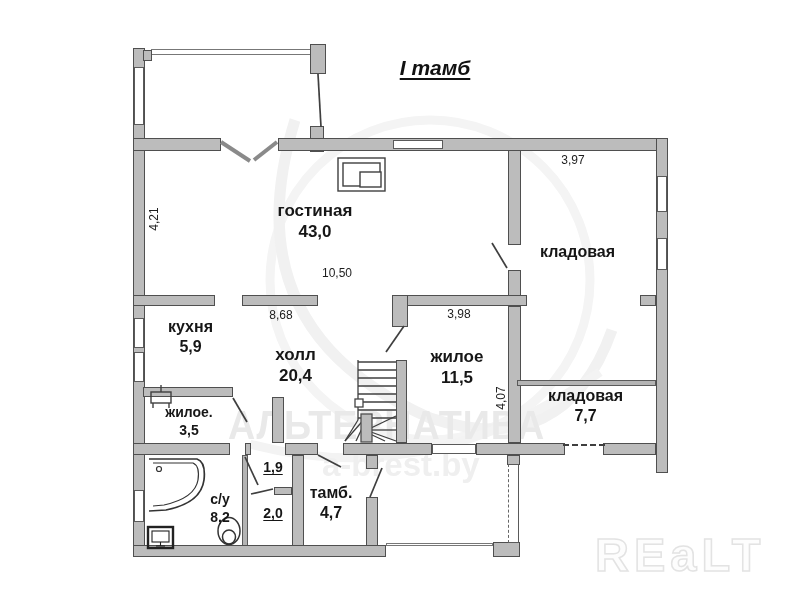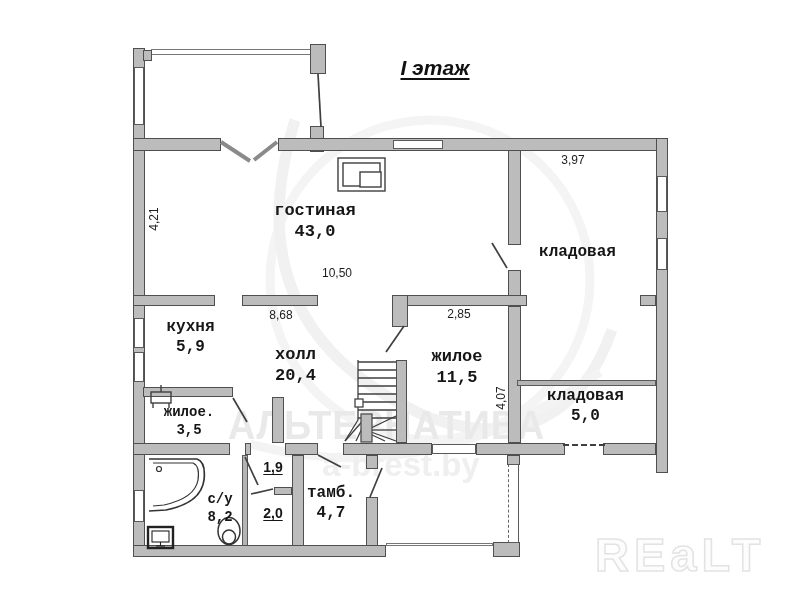"I этаж" div { text: этаж -> тамб }
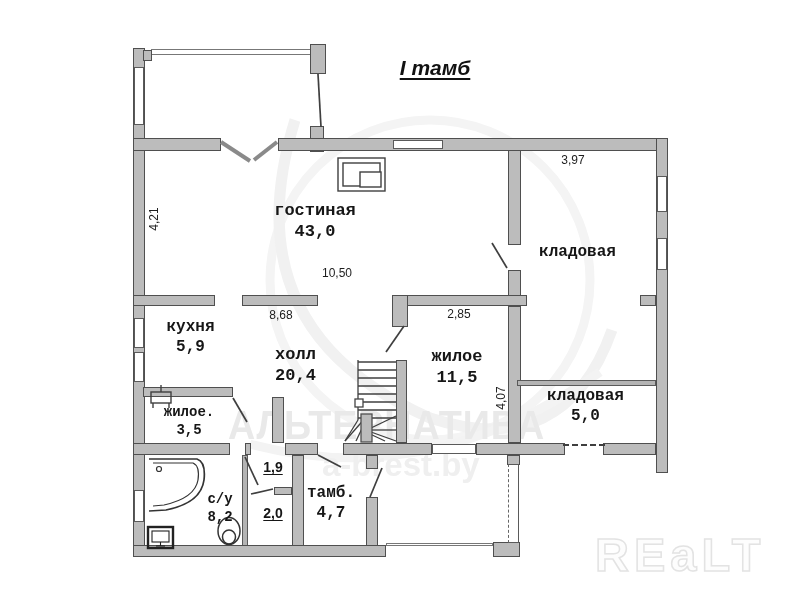"гостиная" .room .a { font-family: Liberation Mono, monospace -> none }
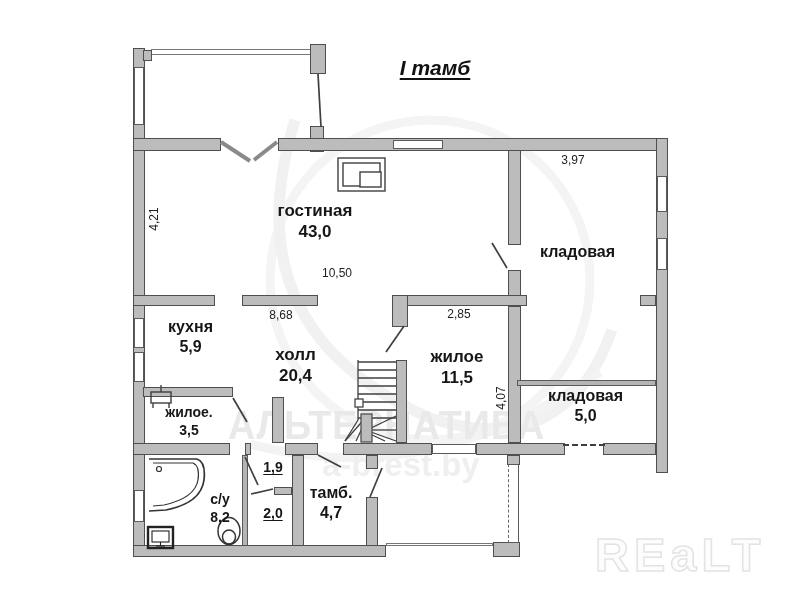"2,85" div.dim { text: 2,85 -> 3,98 }
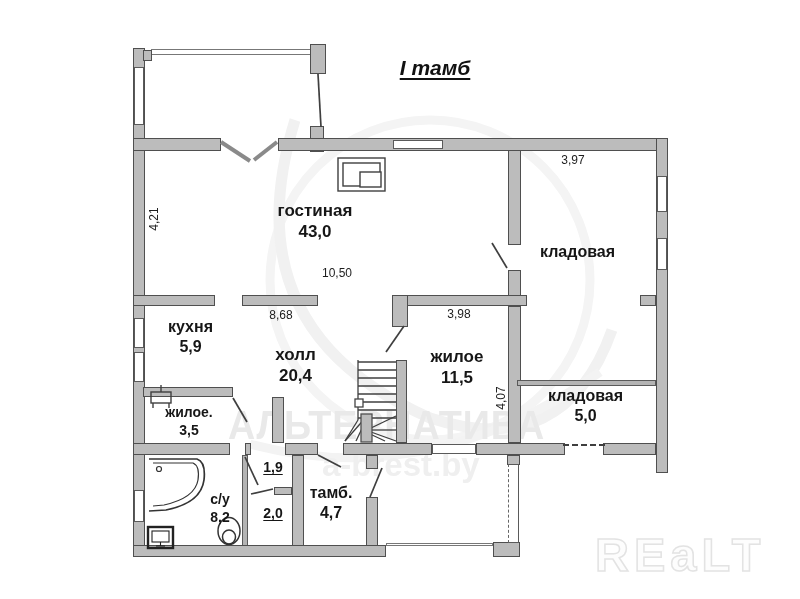"5,0" span.a { text: 5,0 -> 7,7 }
